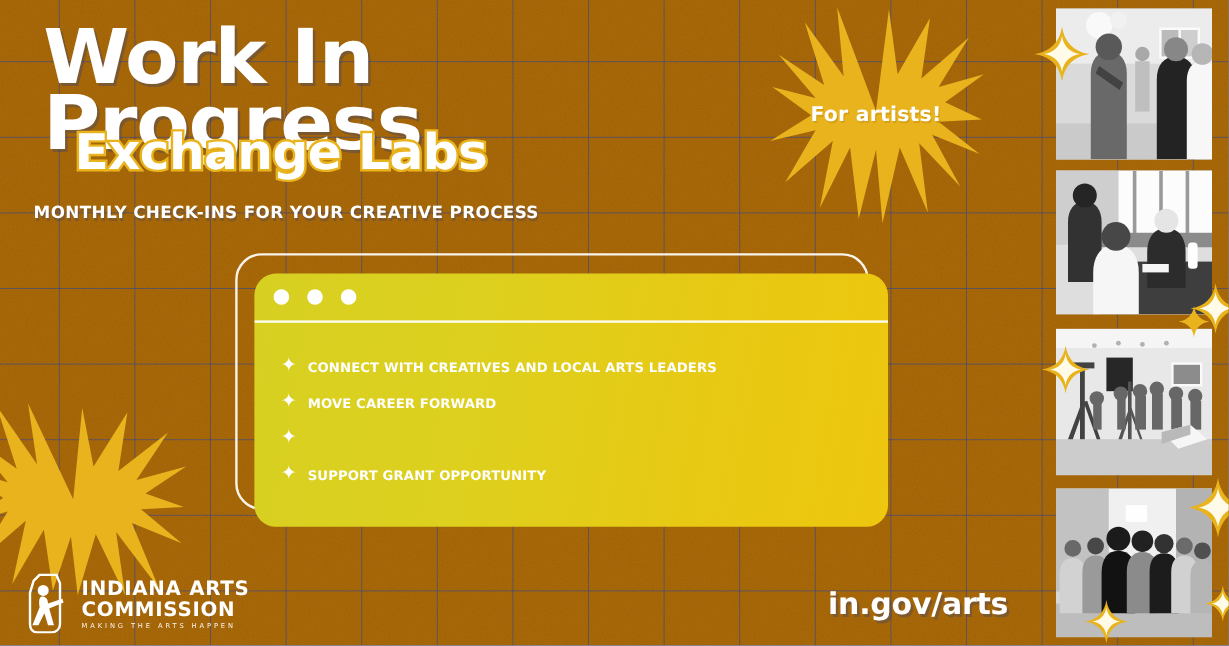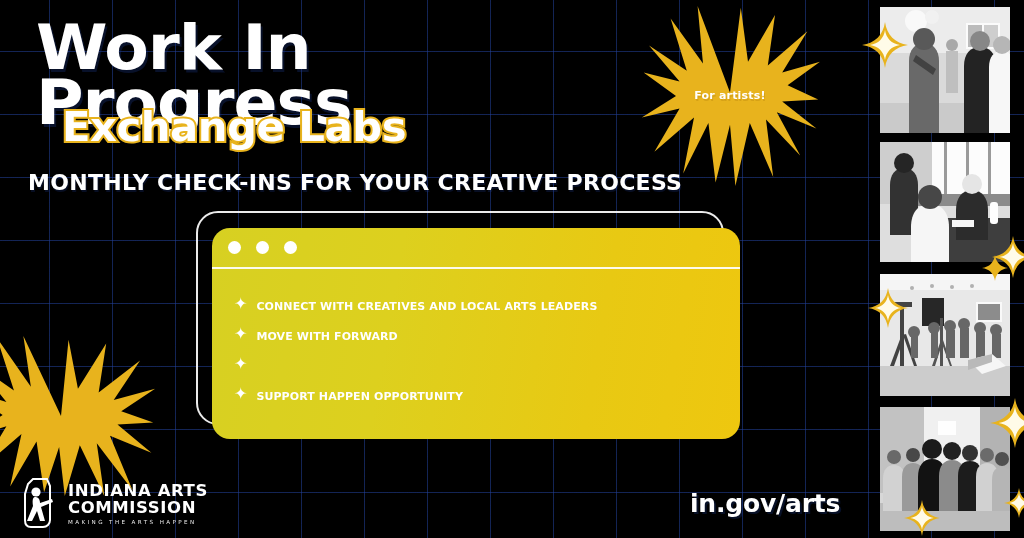"Work In" #stage { background: #000000 -> #a16207 }
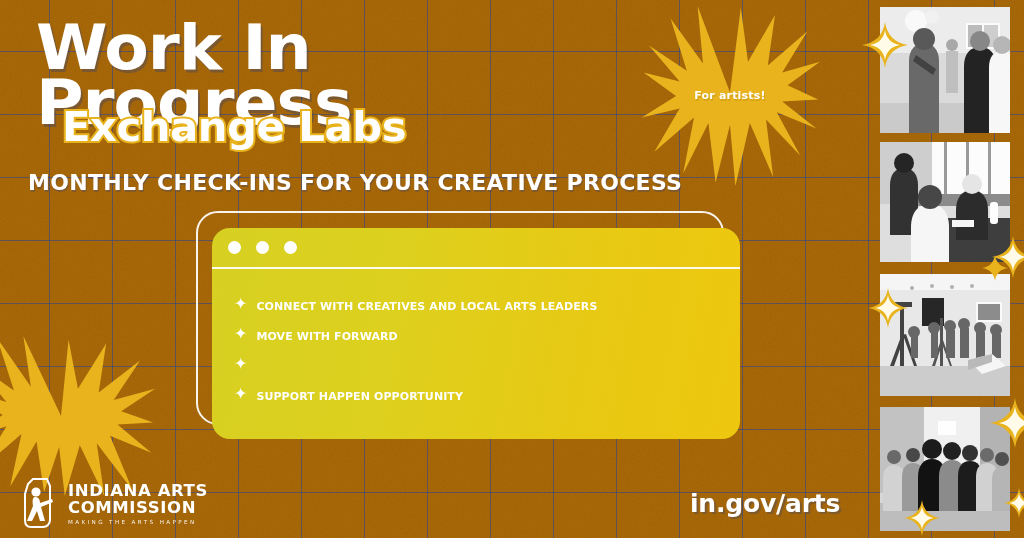"For artists!" .burst-label { font-size: 11px -> 17px }
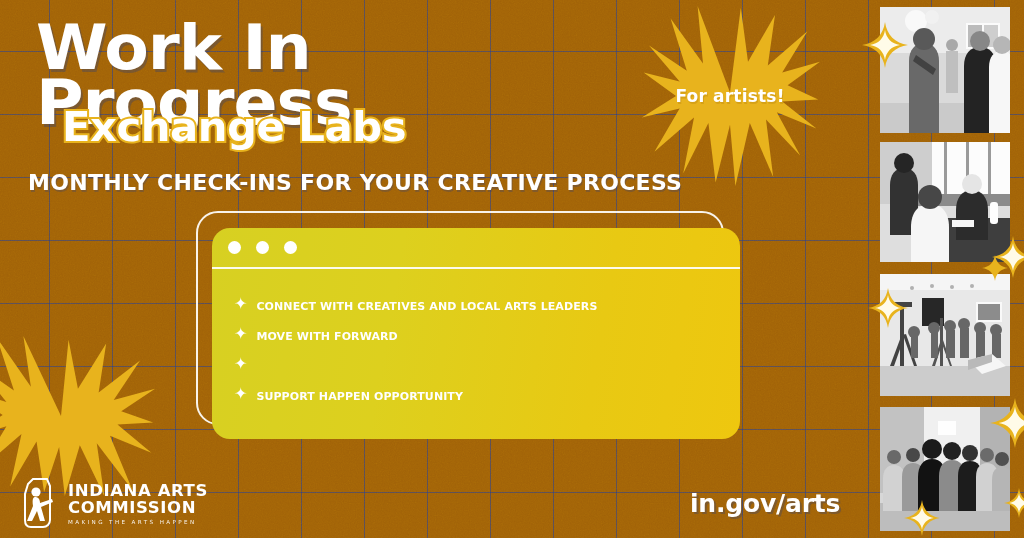"MONTHLY CHECK-INS FOR YOUR CREATIVE" .tagline { font-size: 22px -> 14px }
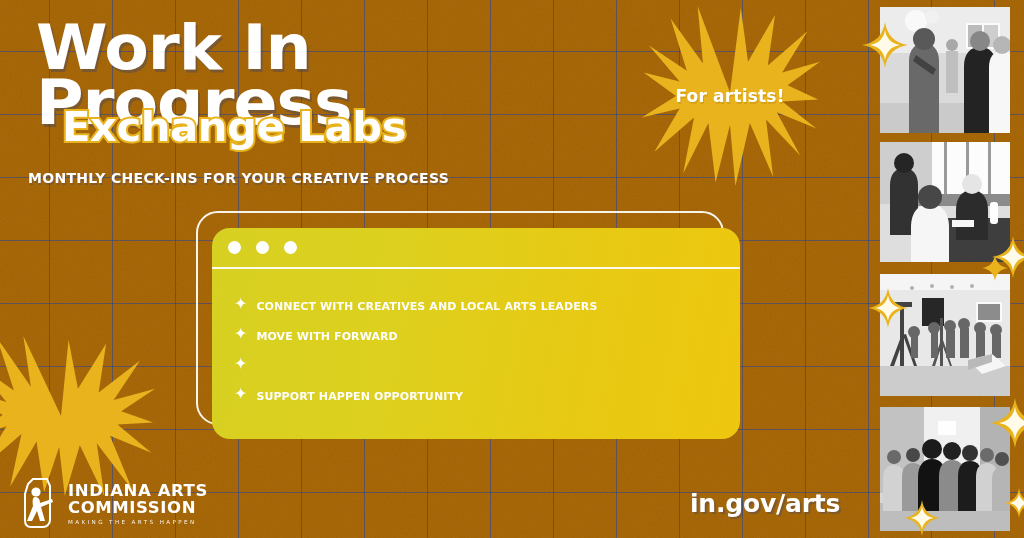"MOVE WITH FORWARD" span.bullet-text { text: WITH -> CAREER }
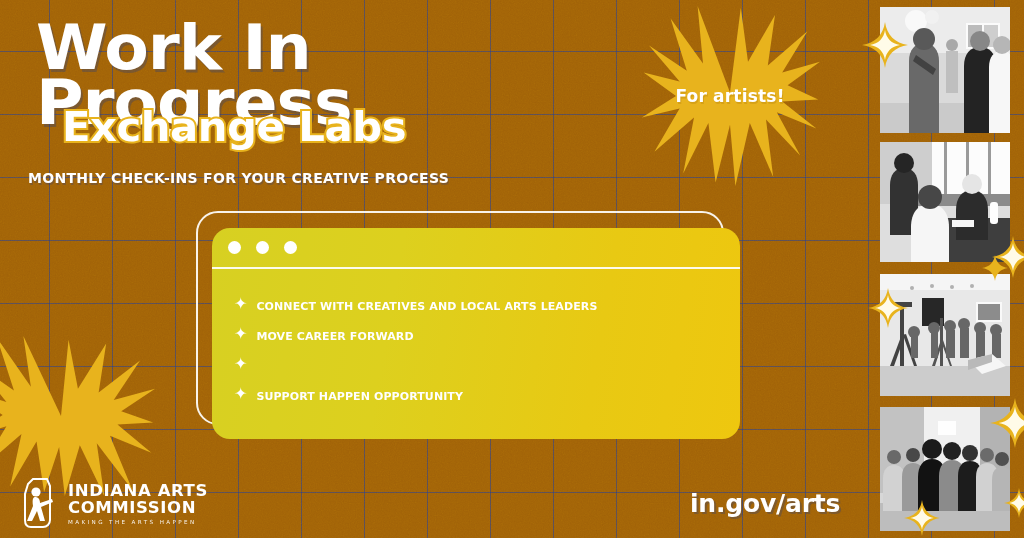"SUPPORT HAPPEN OPPORTUNITY" span.bullet-text { text: HAPPEN -> GRANT }
